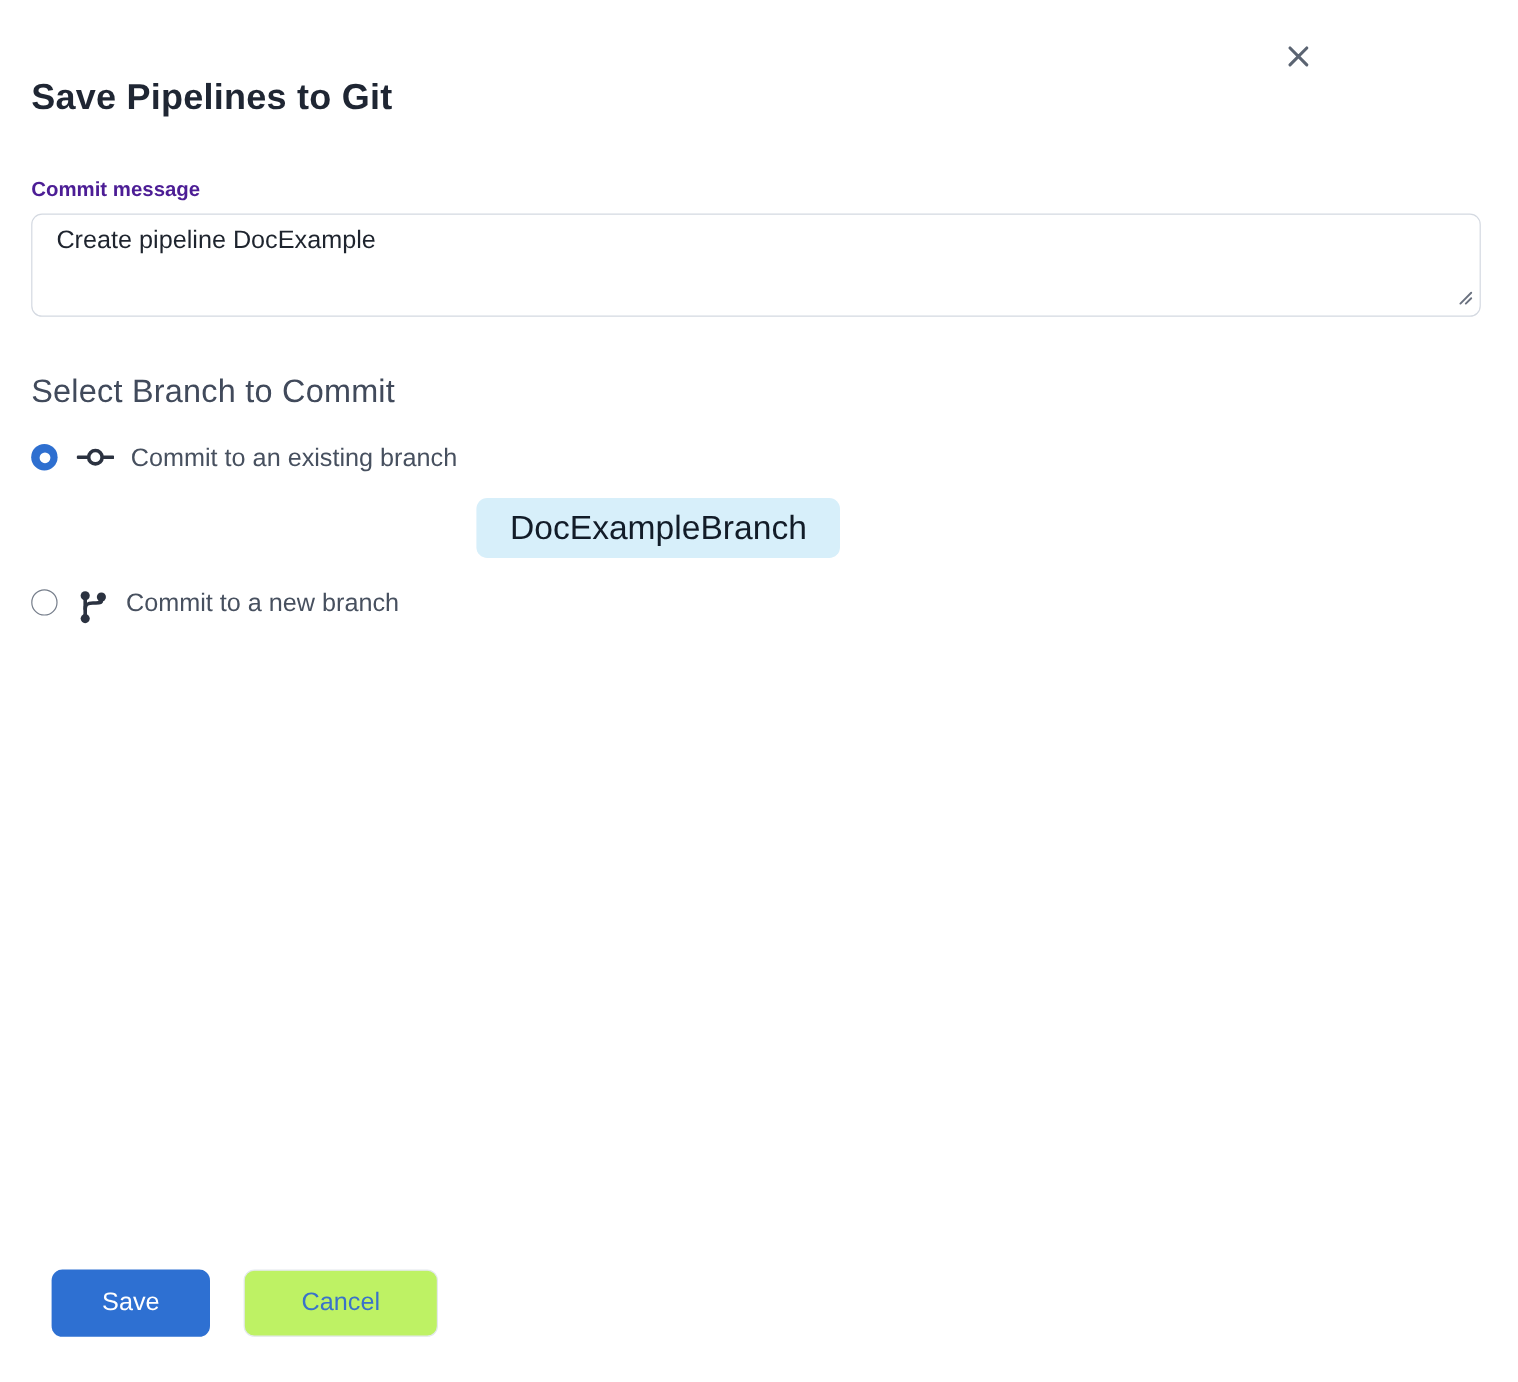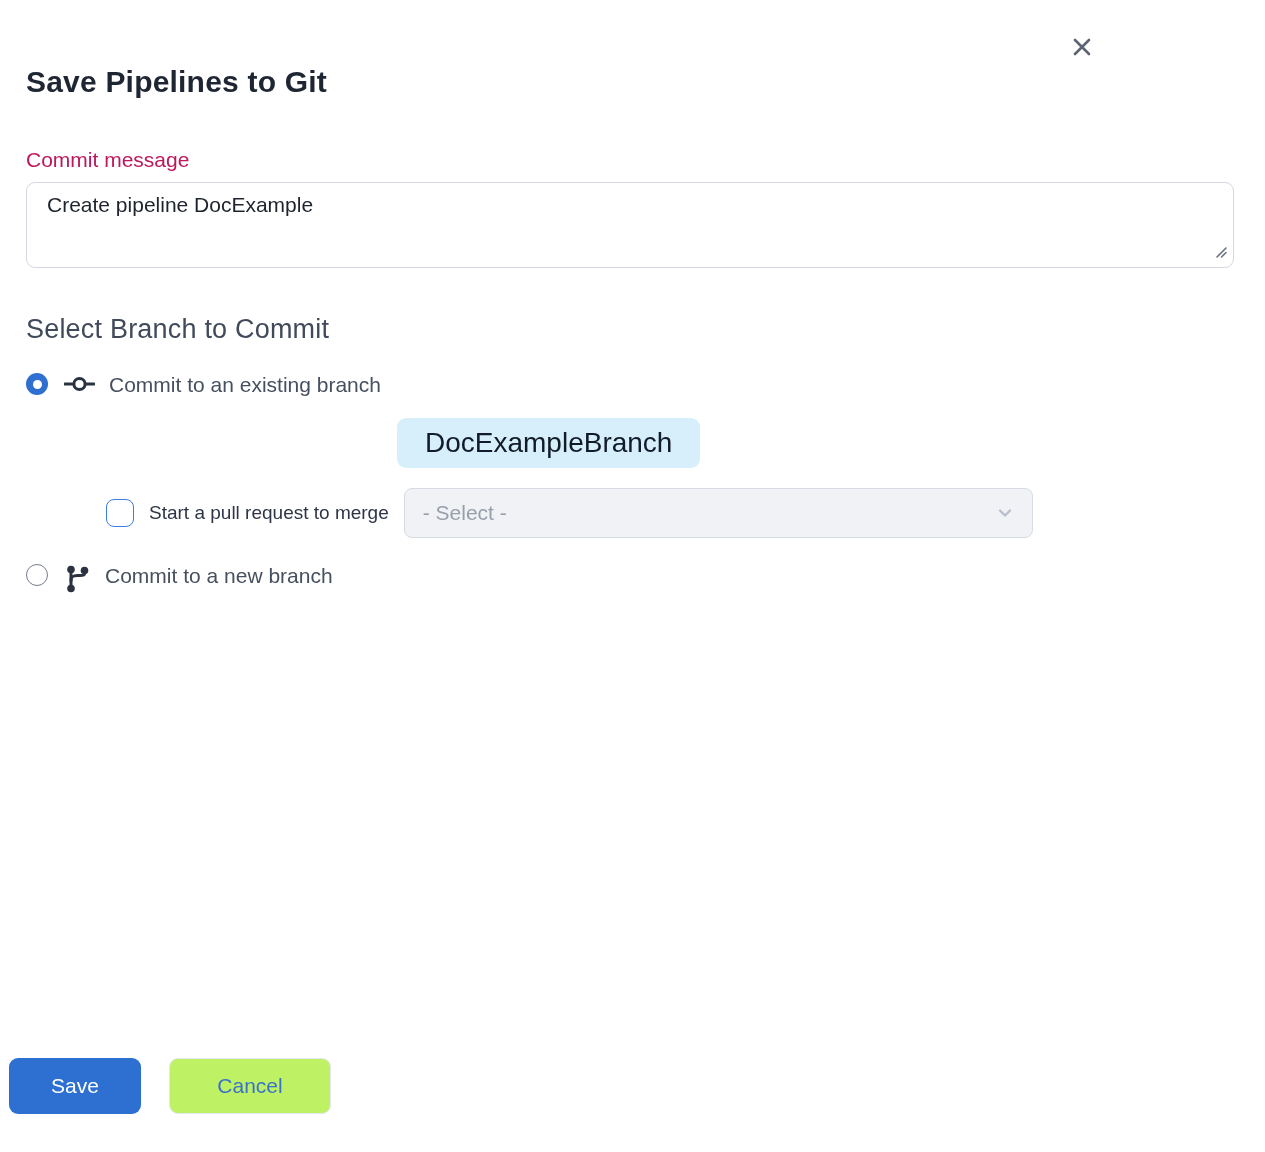"Commit message" .field-label { color: #be185d -> #4c1d95; font-size: 21px -> 17px; font-weight: 400 -> 700 }
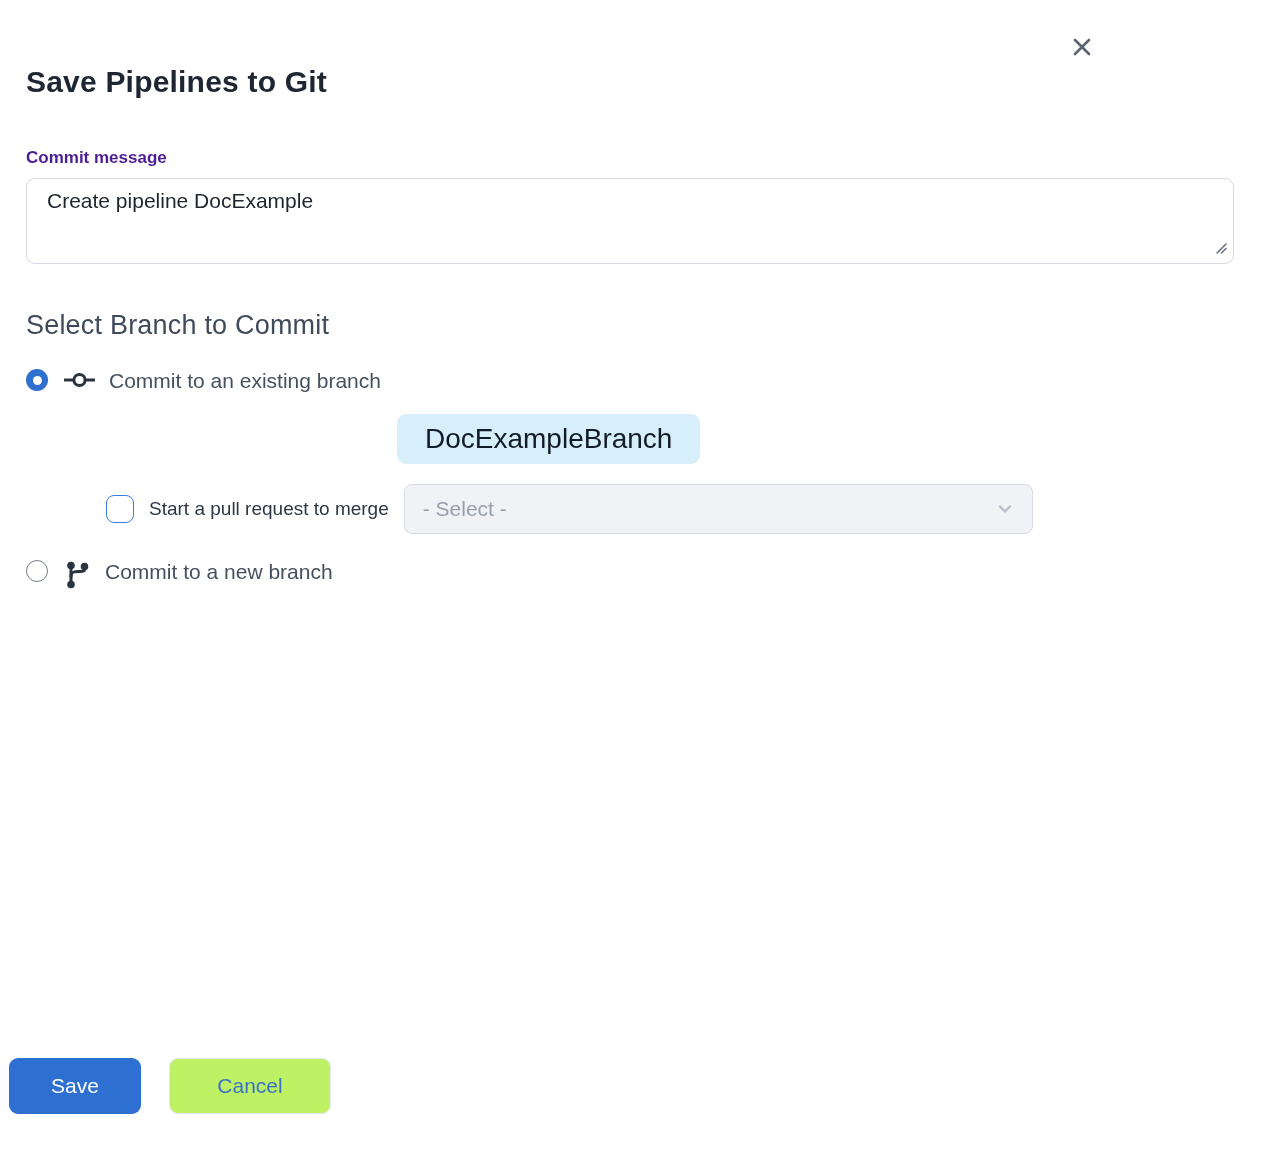"Start a pull request to" div.pr-row { html: <div> <span></span> <span>Start a pull request to merge</span> <div> <span>- Select -</span> <span> <svg> <path></path> </svg> </span> </div> </div> -> none }
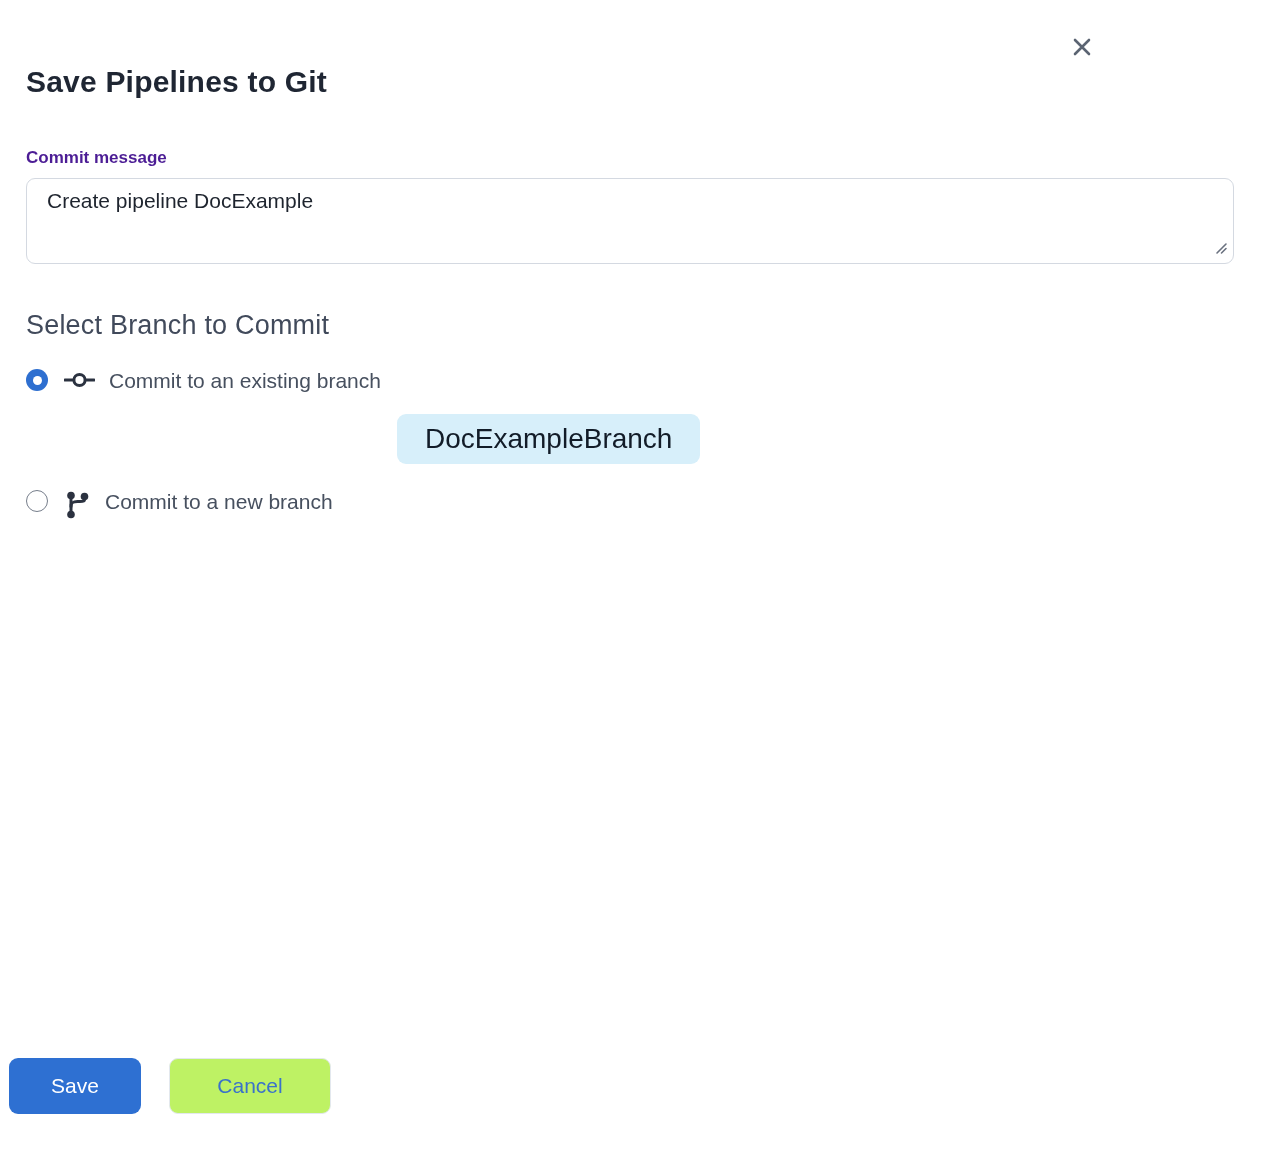"Save" .actions { left: 9px -> 43px }
